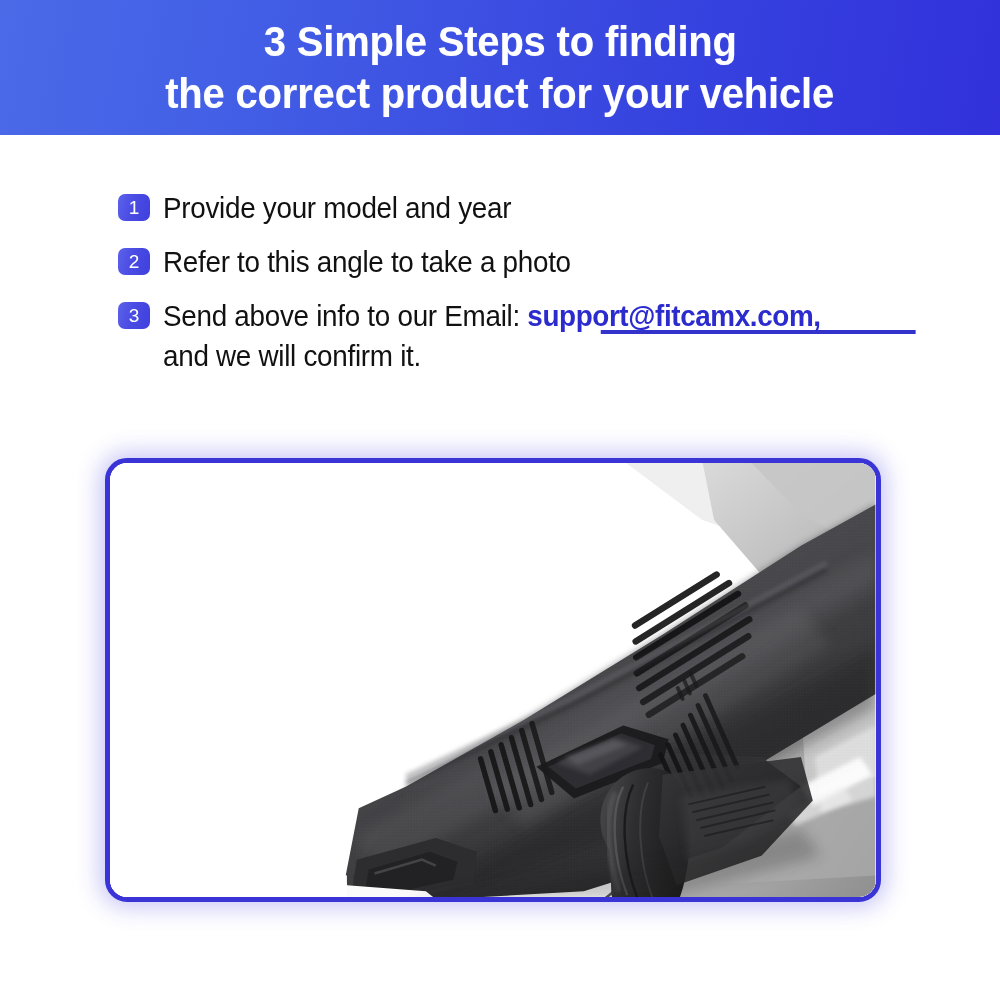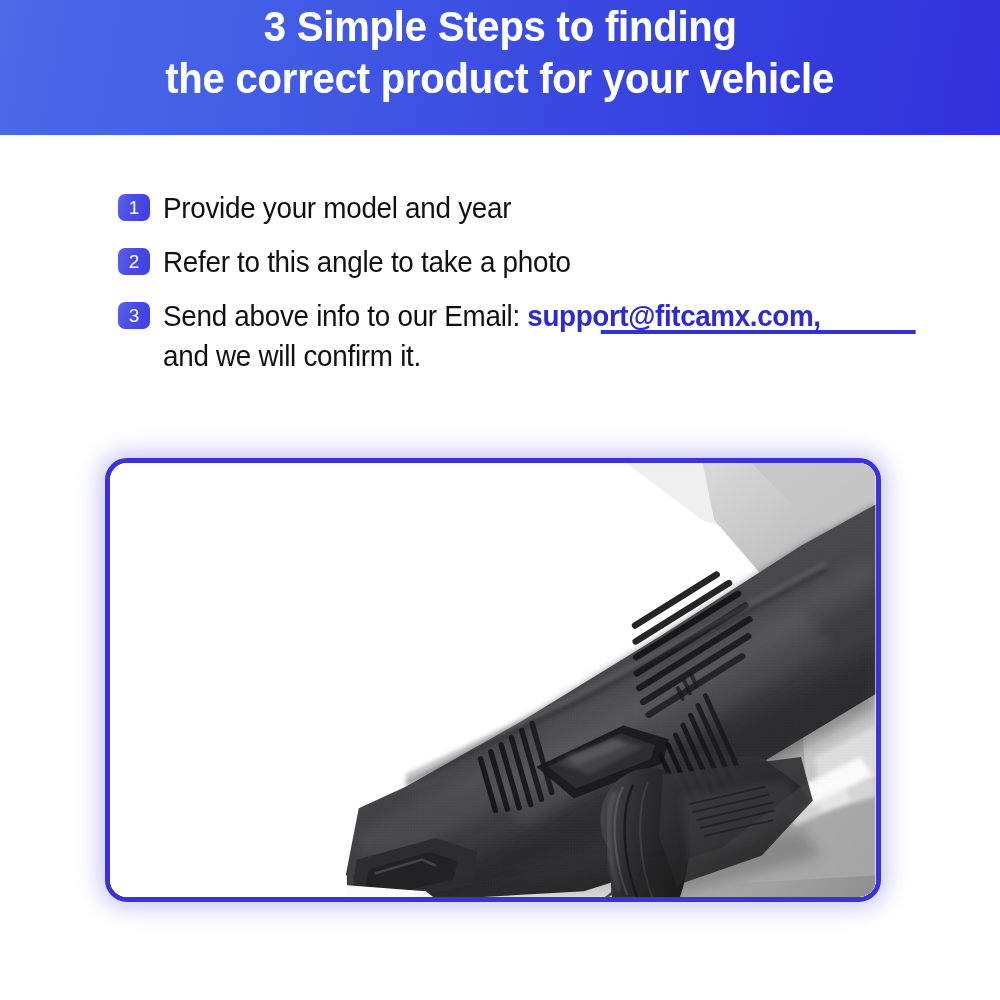"3 Simple Steps to finding" .banner { justify-content: flex-start -> center }
